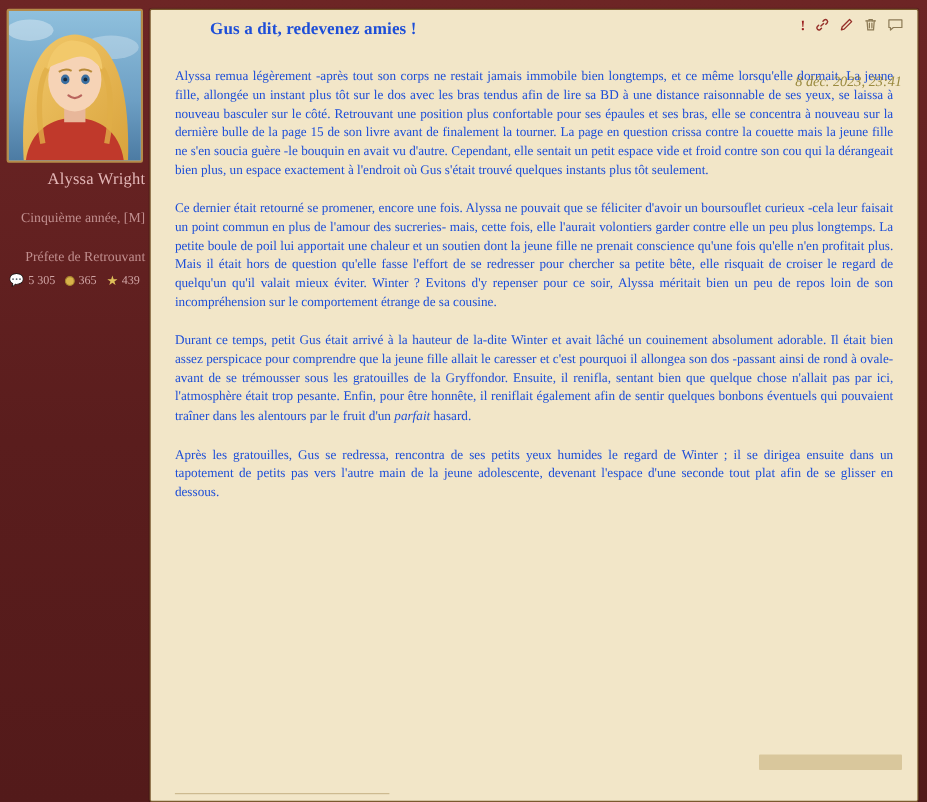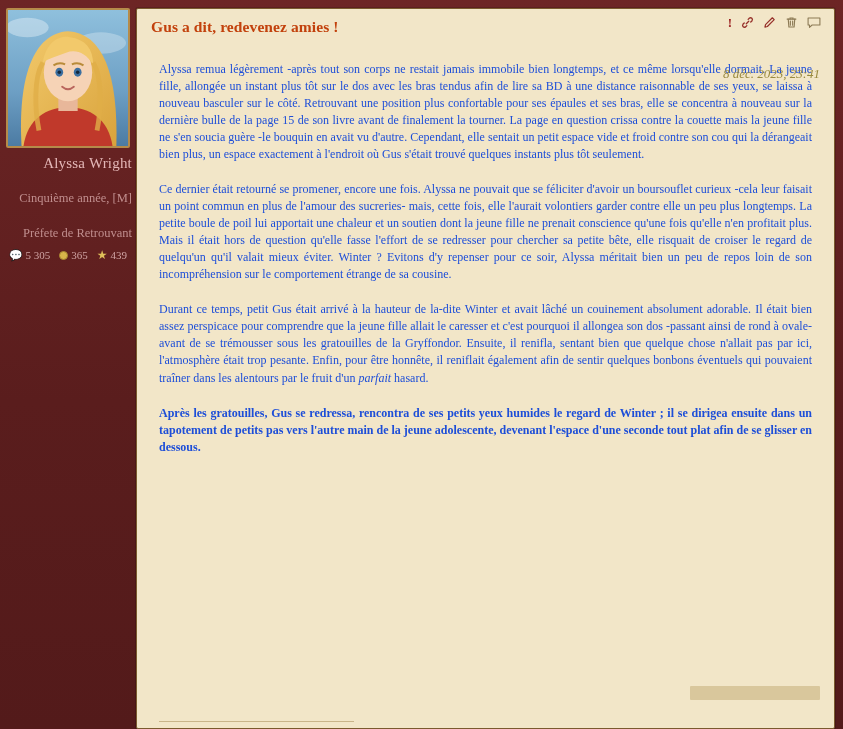"Gus a dit, redevenez amies" .post-title { color: #c2410c -> #1d4ed8; margin-left: none -> 40px }
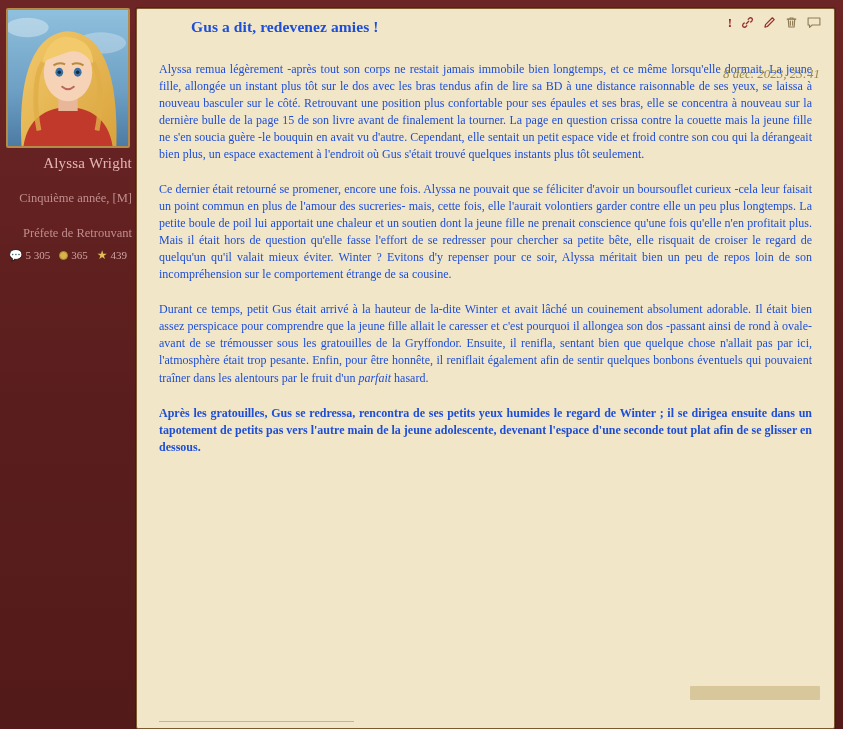"Après les gratouilles, Gus se" .post-body p:last-child { font-weight: bold -> none }
